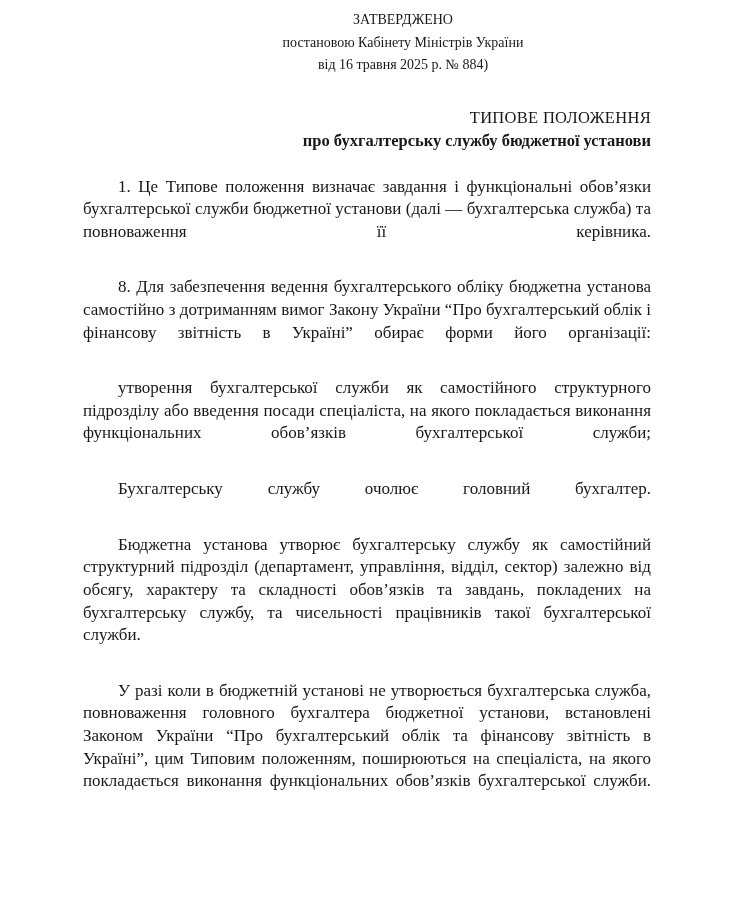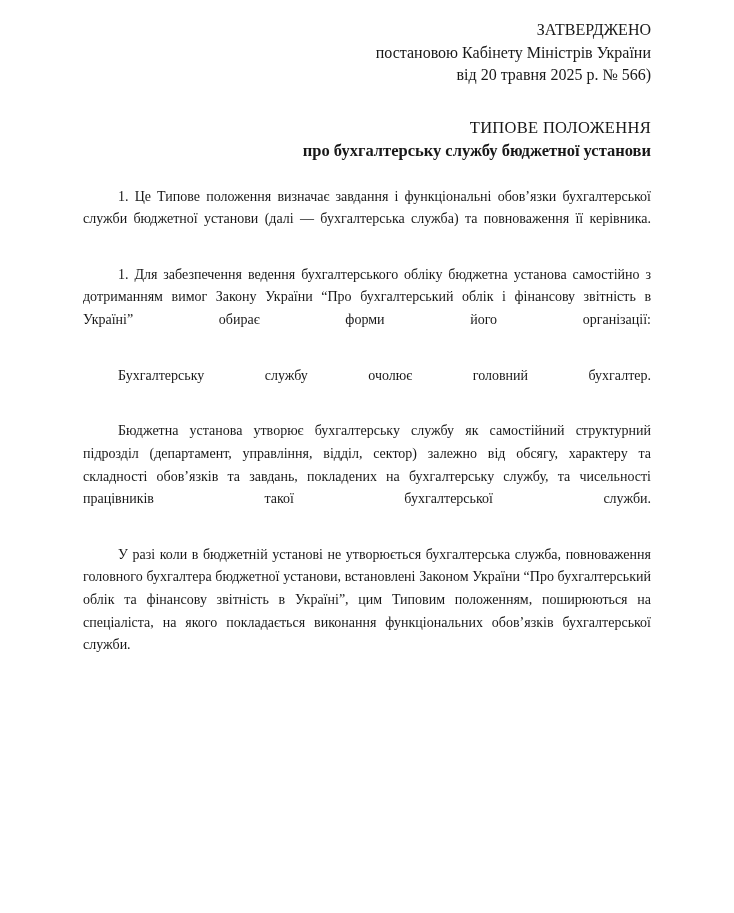"ЗАТВЕРДЖЕНО" .approval-block { font-size: 16px -> 14px; margin-top: 19px -> 9px; text-align: right -> center }
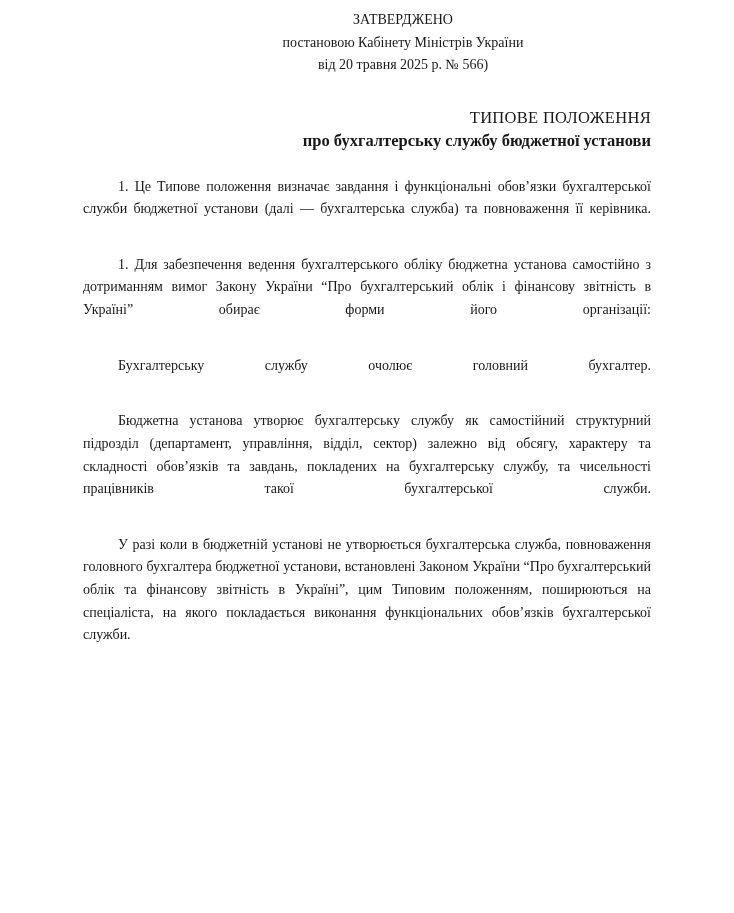"від 20 травня 2025 р." span.line { text: 20 травня 2025 р. № 566 -> 16 травня 2025 р. № 884 }
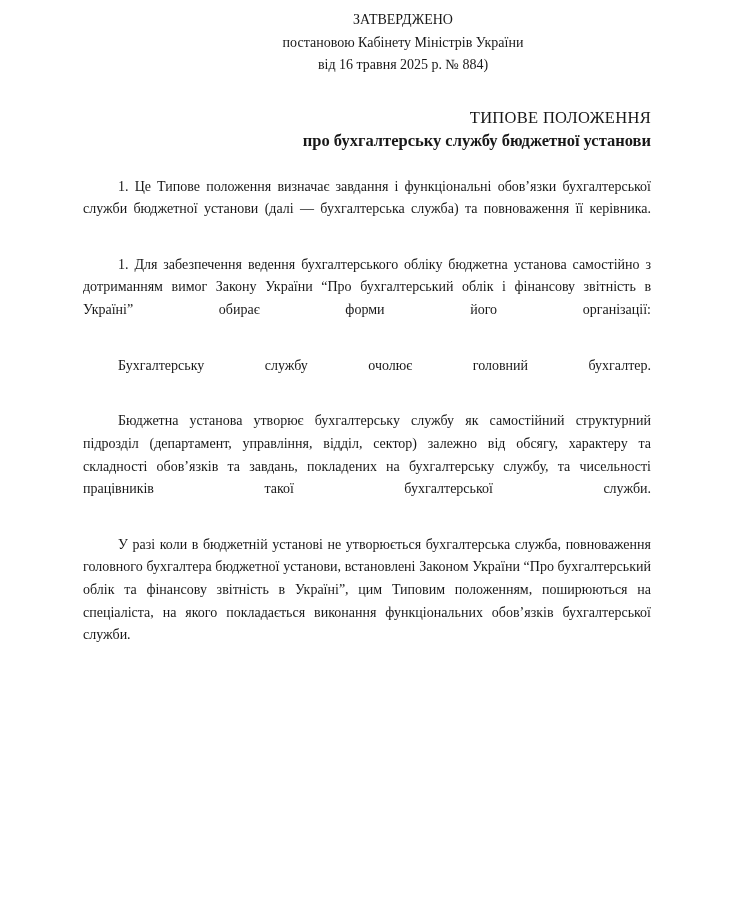"1. Це Типове положення визначає" p.para { font-size: 14px -> 17px }
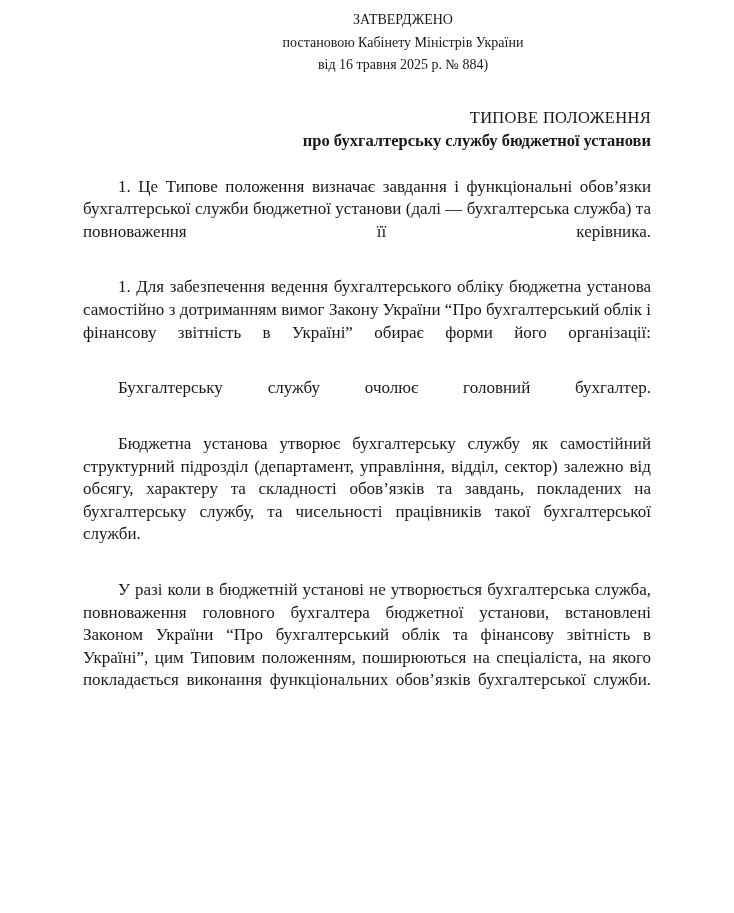"1. Для забезпечення ведення" p.para { text: 1 -> 8 }
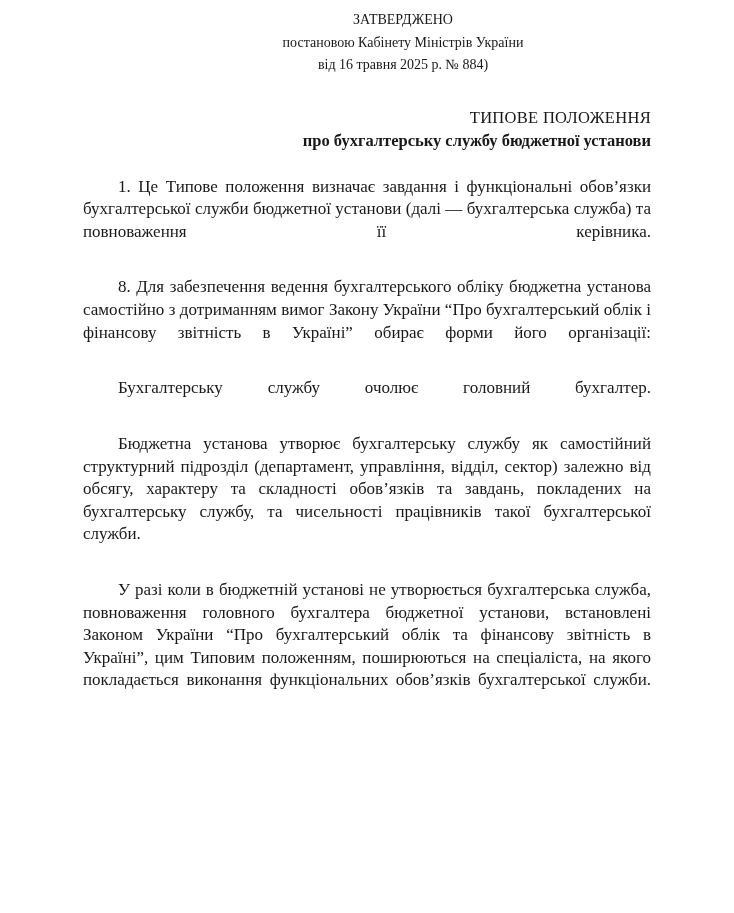"утворення бухгалтерської служби як" p.para { html: none -> <p>утворення бухгалтерської служби як самостійного структурного підрозділу або введення посади спеціаліста, на якого покладається виконання функціональних обов’язків бухгалтерської служби;</p> }
